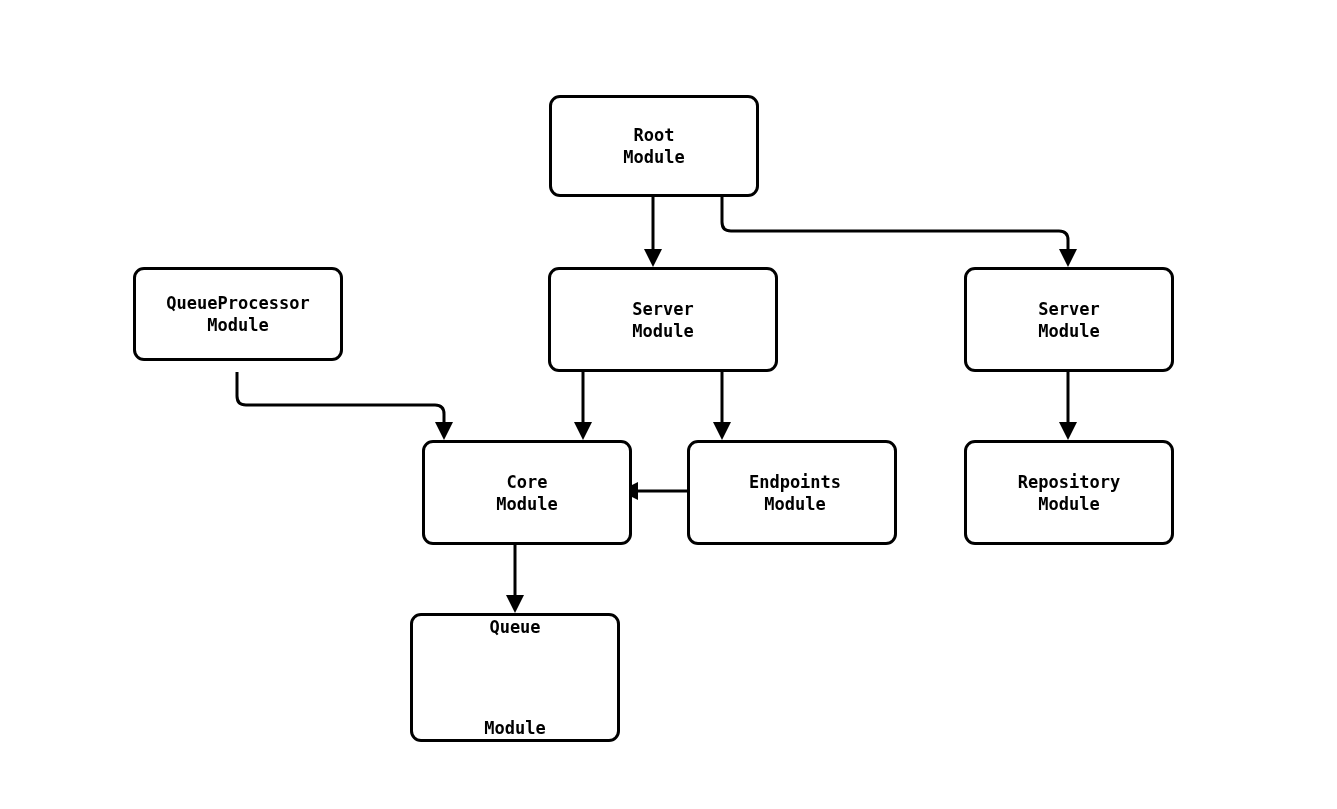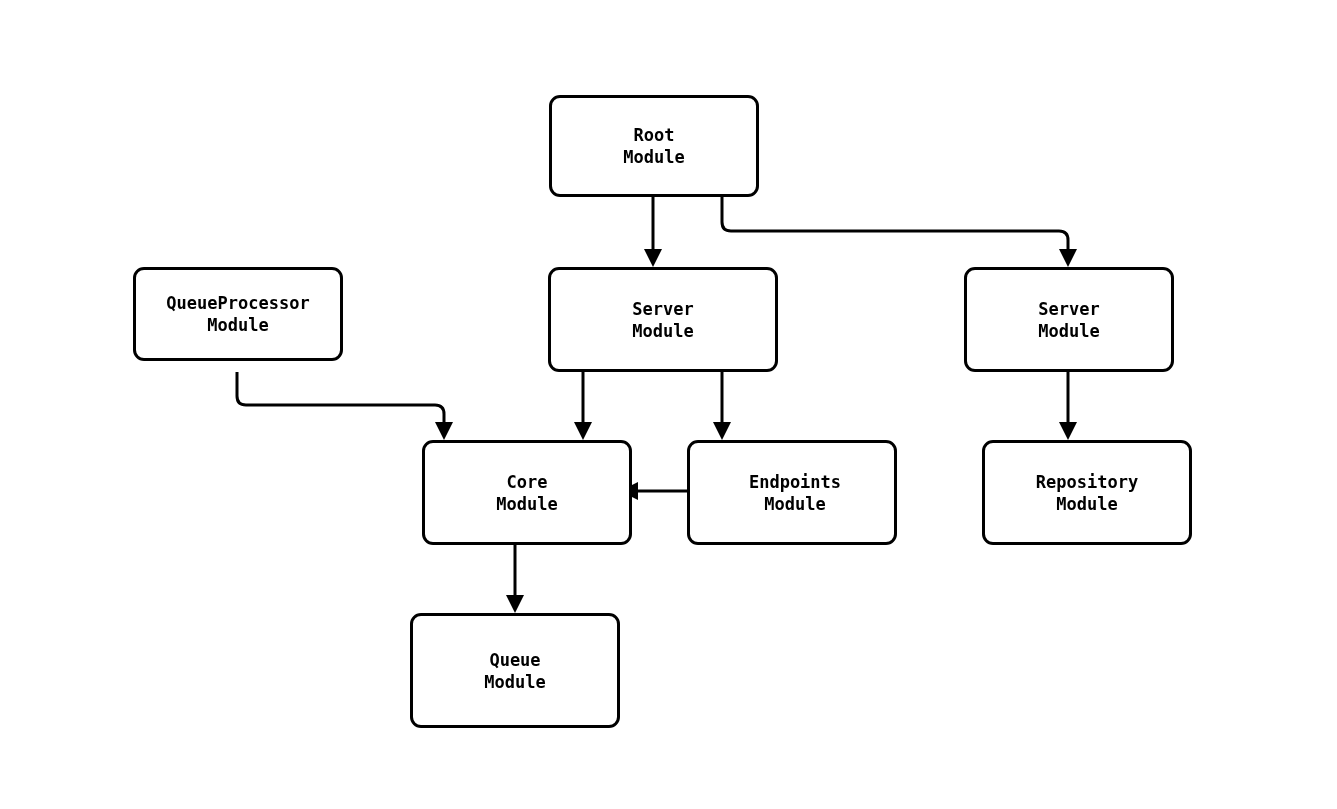"Repository" div.node { margin-left: 18px -> none }
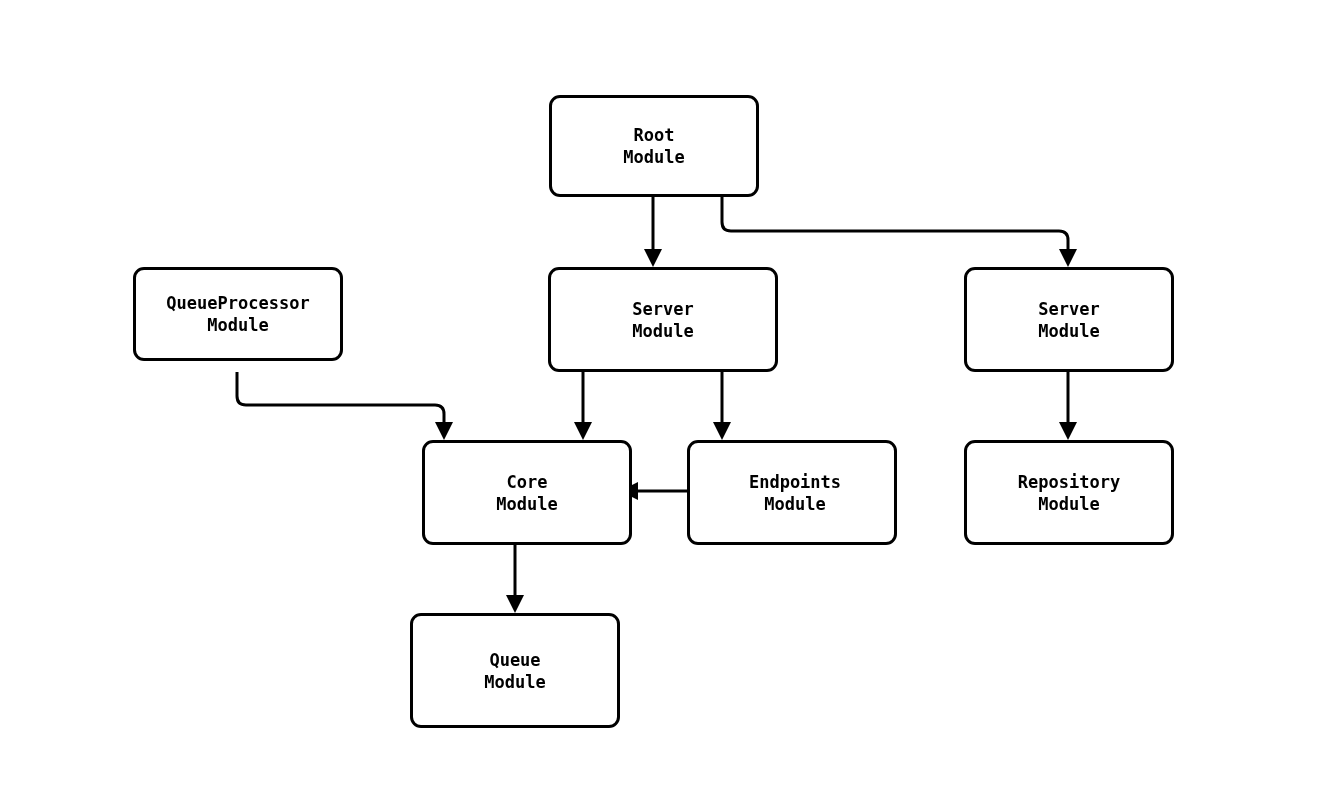"Queue" div.node { height: 115px -> 129px; justify-content: none -> space-between }
